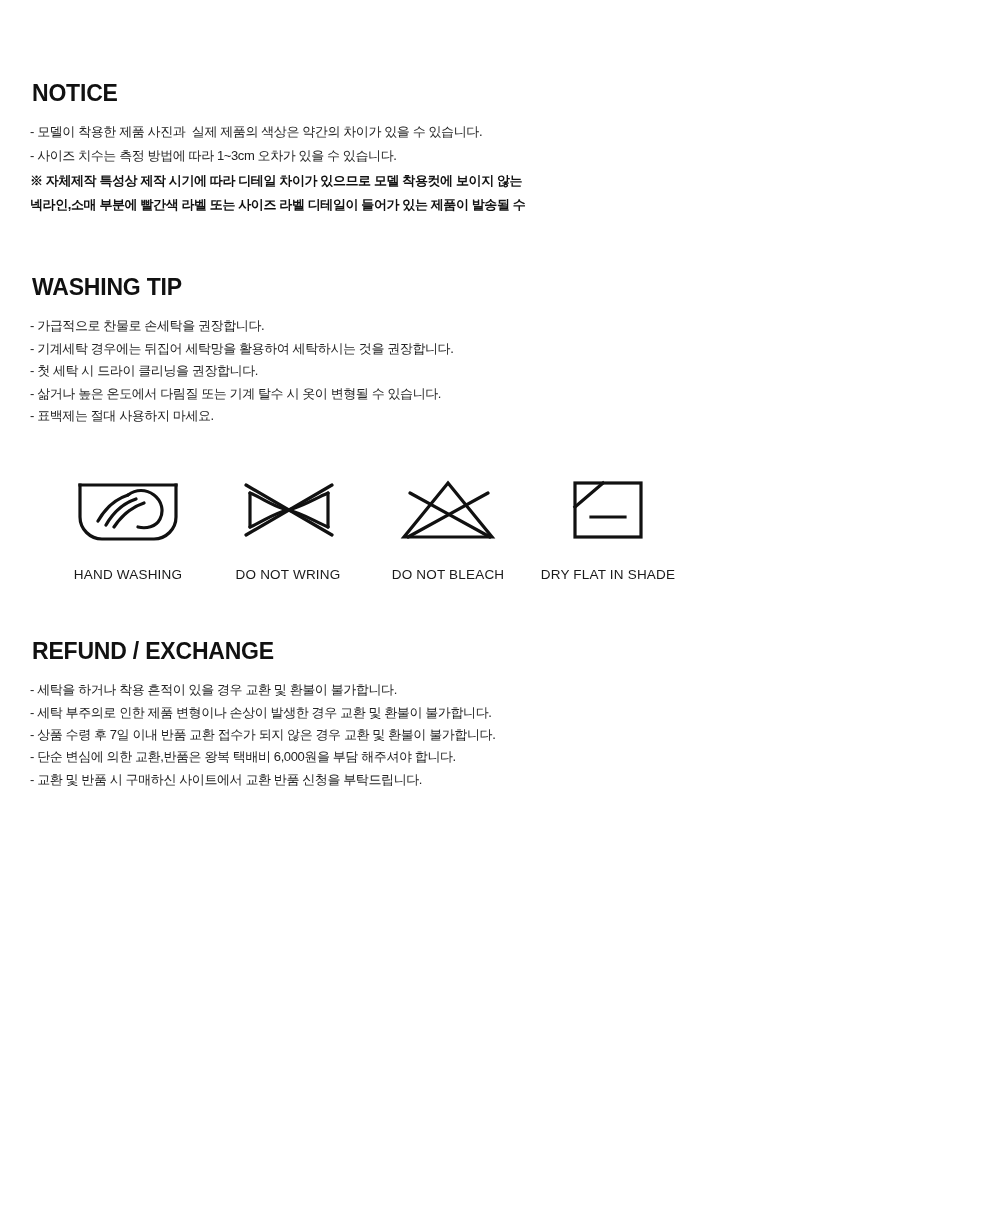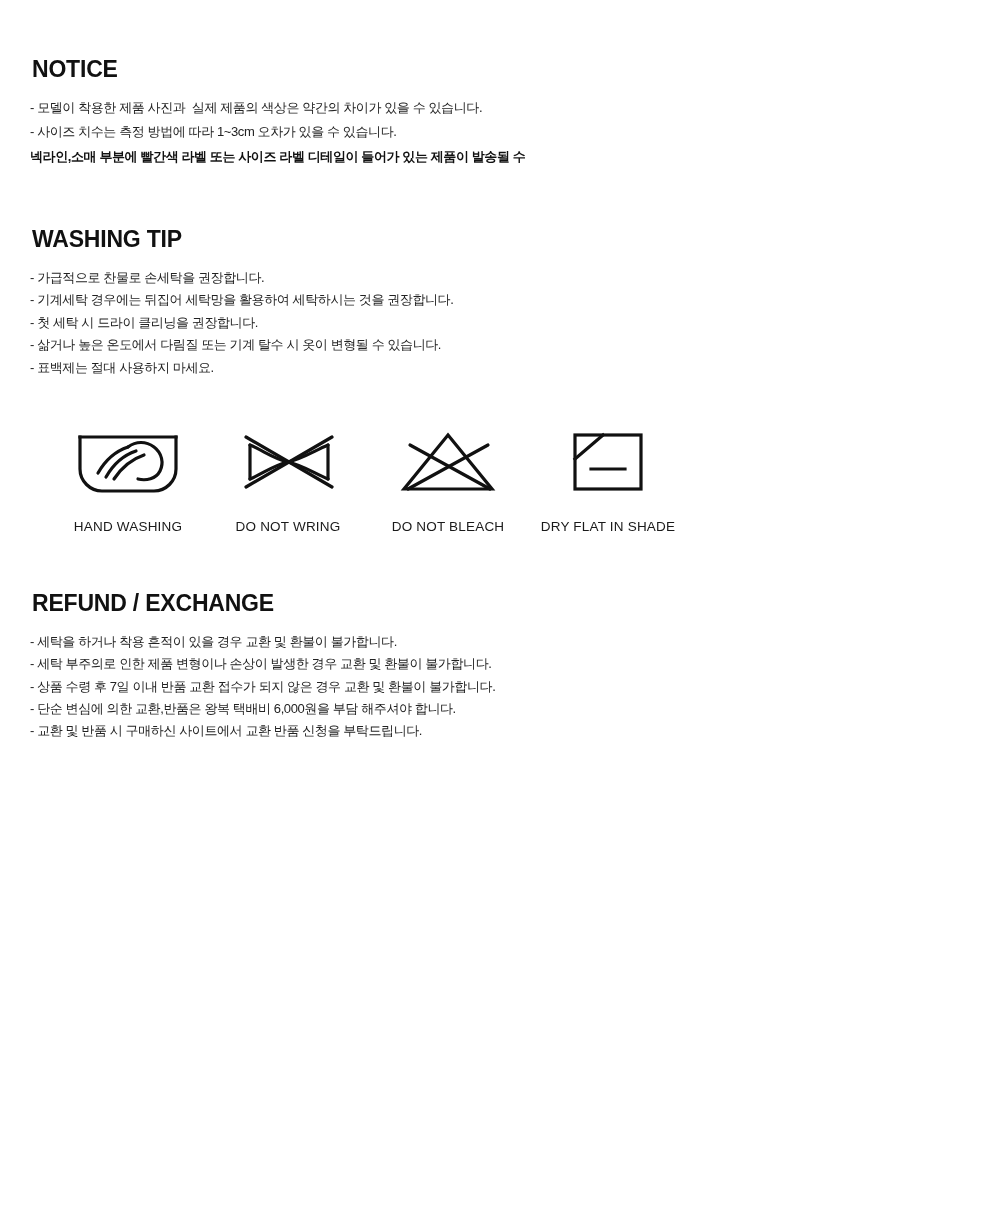"NOTICE" .page { padding: 56px 30px 0 30px -> 80px 30px 0 30px }
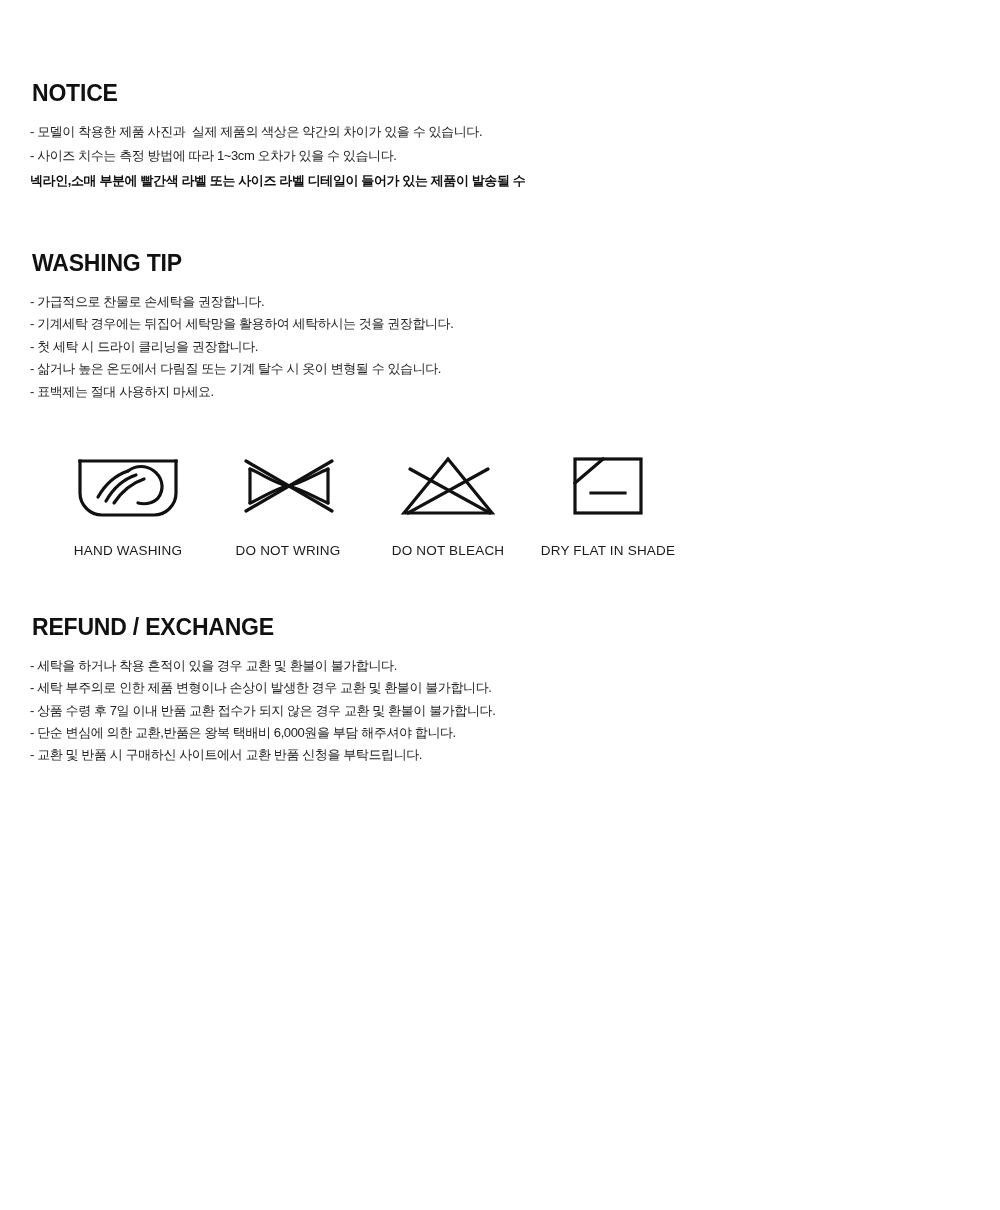"※ 자체제작 특성상 제작 시기에" p.line { html: none -> <p>※ 자체제작 특성상 제작 시기에 따라 디테일 차이가 있으므로 모델 착용컷에 보이지 않는</p> }
